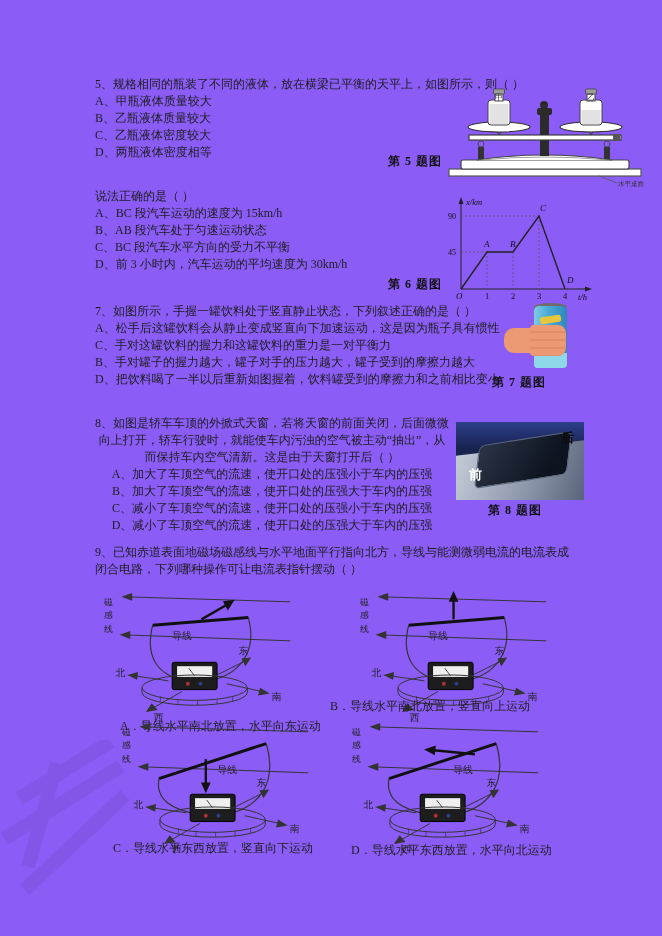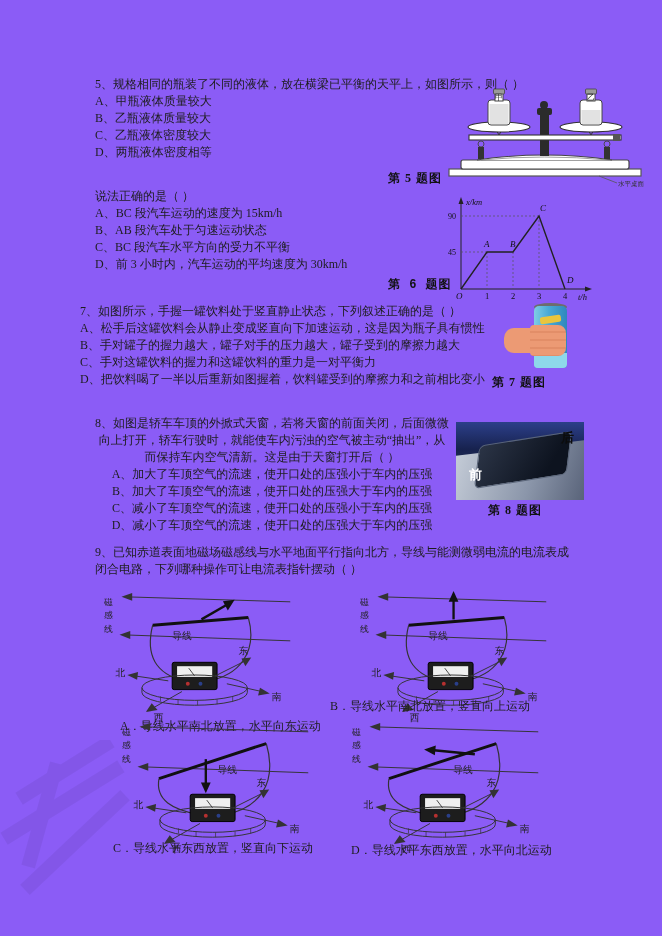"第 5 题图" div.caption { top: 170px -> 153px }
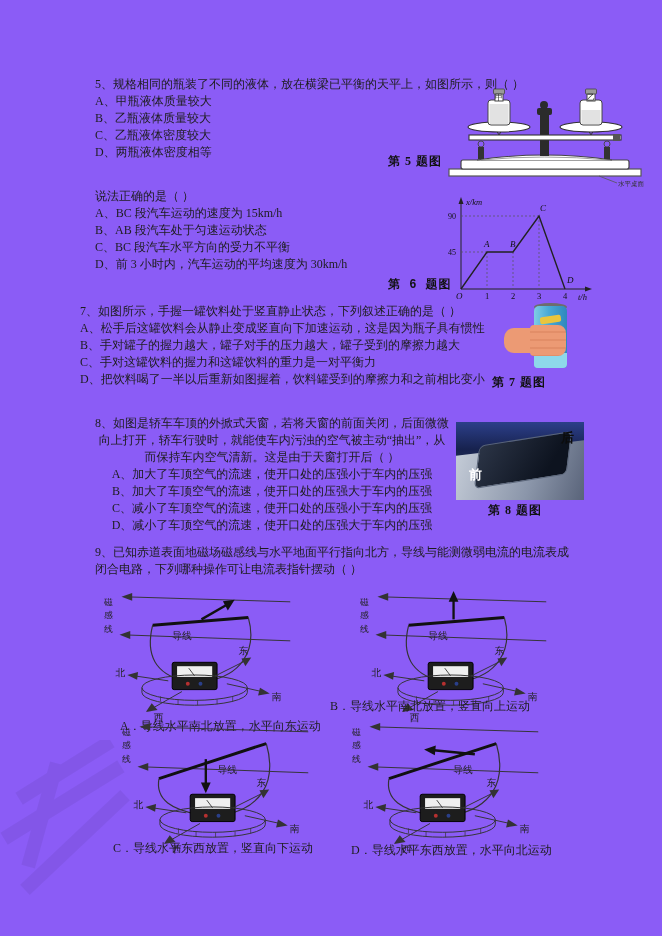"第 6 题图" div.caption { font-family: Liberation Mono, monospace -> none }
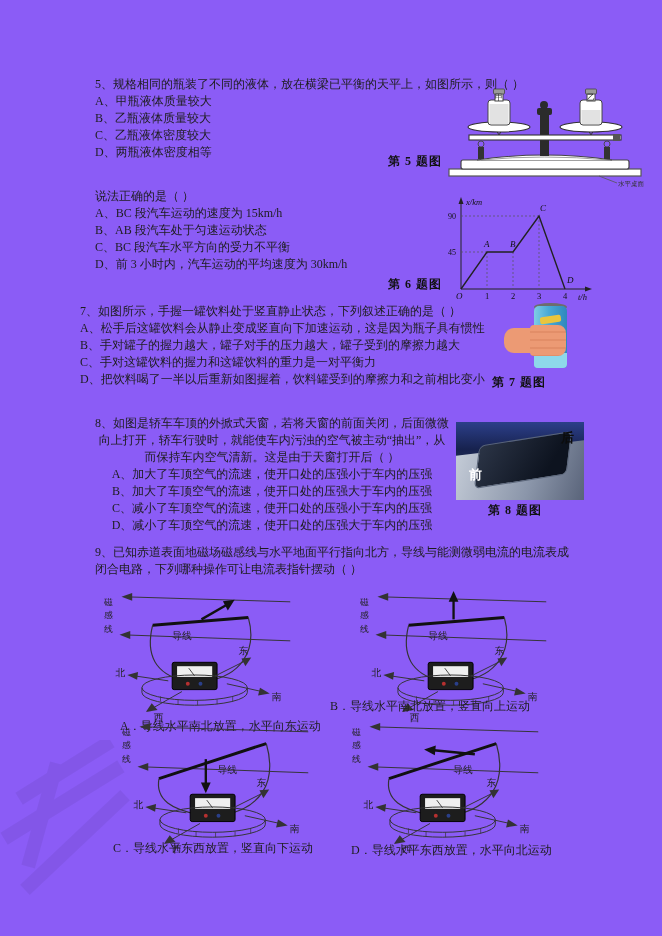"7、如图所示，手握一罐饮料处于竖直静止状态，下列叙述正确的是（ ）" div.q { left: 80px -> 95px }
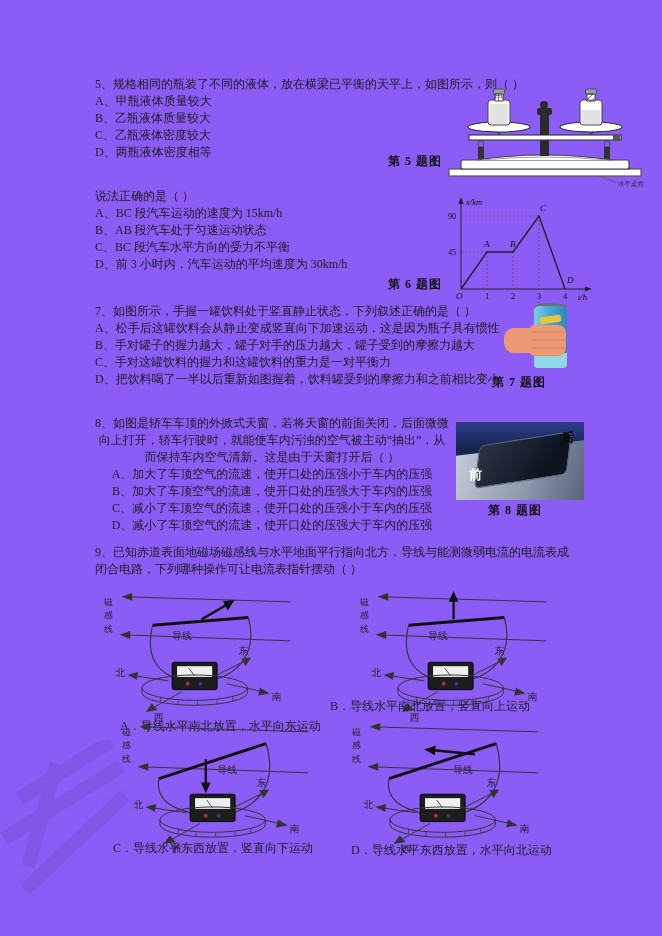"B、手对罐子的握力越大，罐子对手的压力越大，罐子受到的摩擦力越大" div.line { order: before "C、手对这罐饮料的握力和这罐饮料的重力是一对平衡力" -> after "C、手对这罐饮料的握力和这罐饮料的重力是一对平衡力" }
